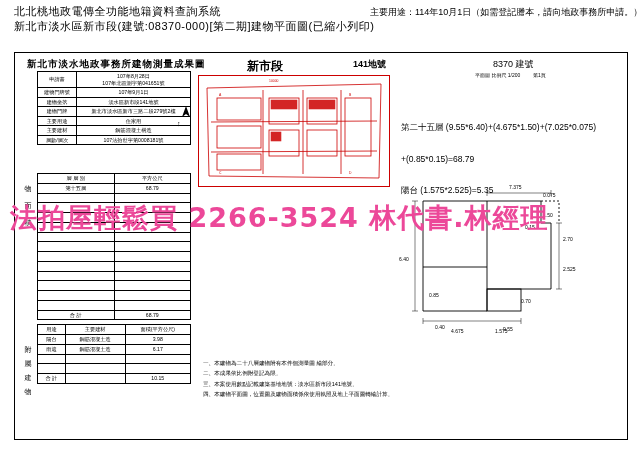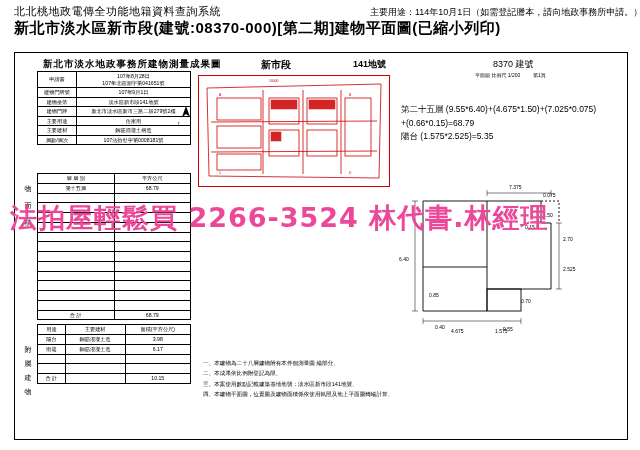"新北市淡水區新市段(建號:08370-000)[第二期]建物平面圖(已縮小列印)" .hdr-sub { font-size: 15px -> 11px; font-weight: bold -> none }
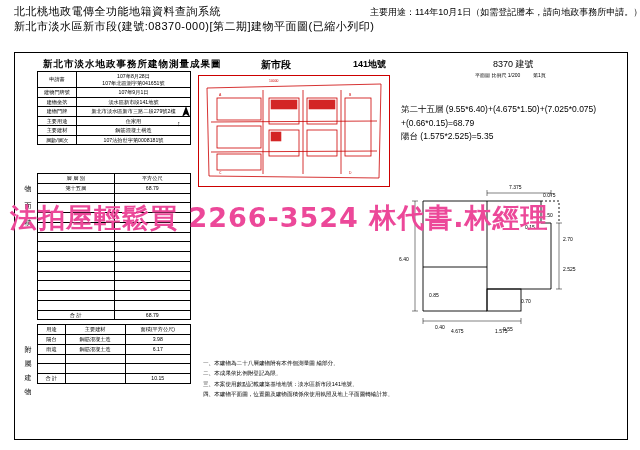"新北市淡水地政事務所建物測量成果圖" .sheet-title { left: 28px -> 12px }
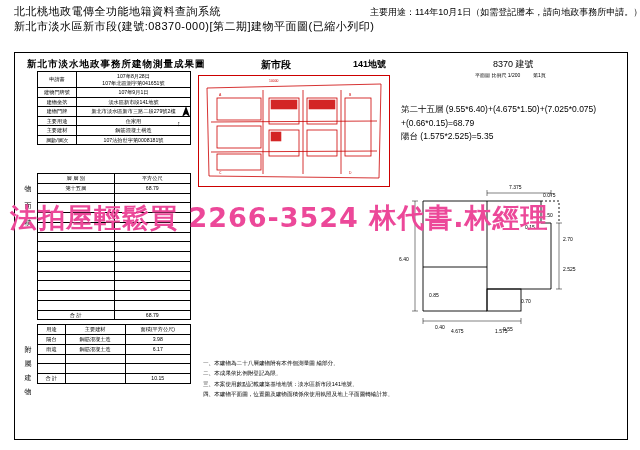"新市段" .sheet-seg { font-size: 10px -> 12px; left: 246px -> 232px }
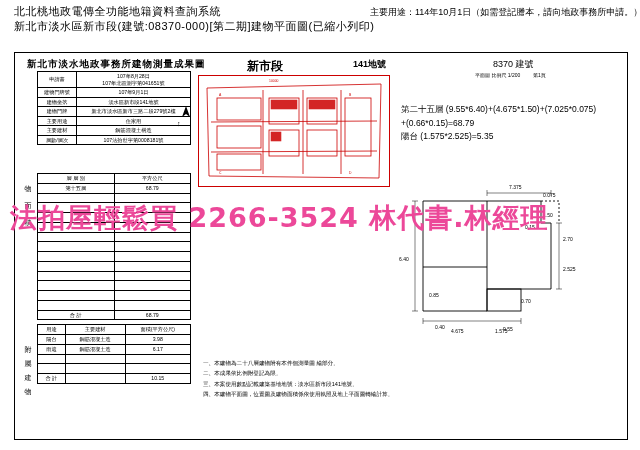"第二十五層" .fx div { margin-top: none -> 18px }
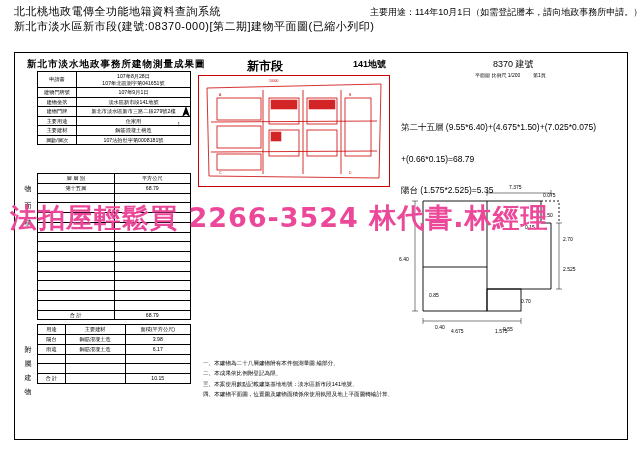"+(0.66*0.15)=68.79" div { text: 0.66 -> 0.85 }
